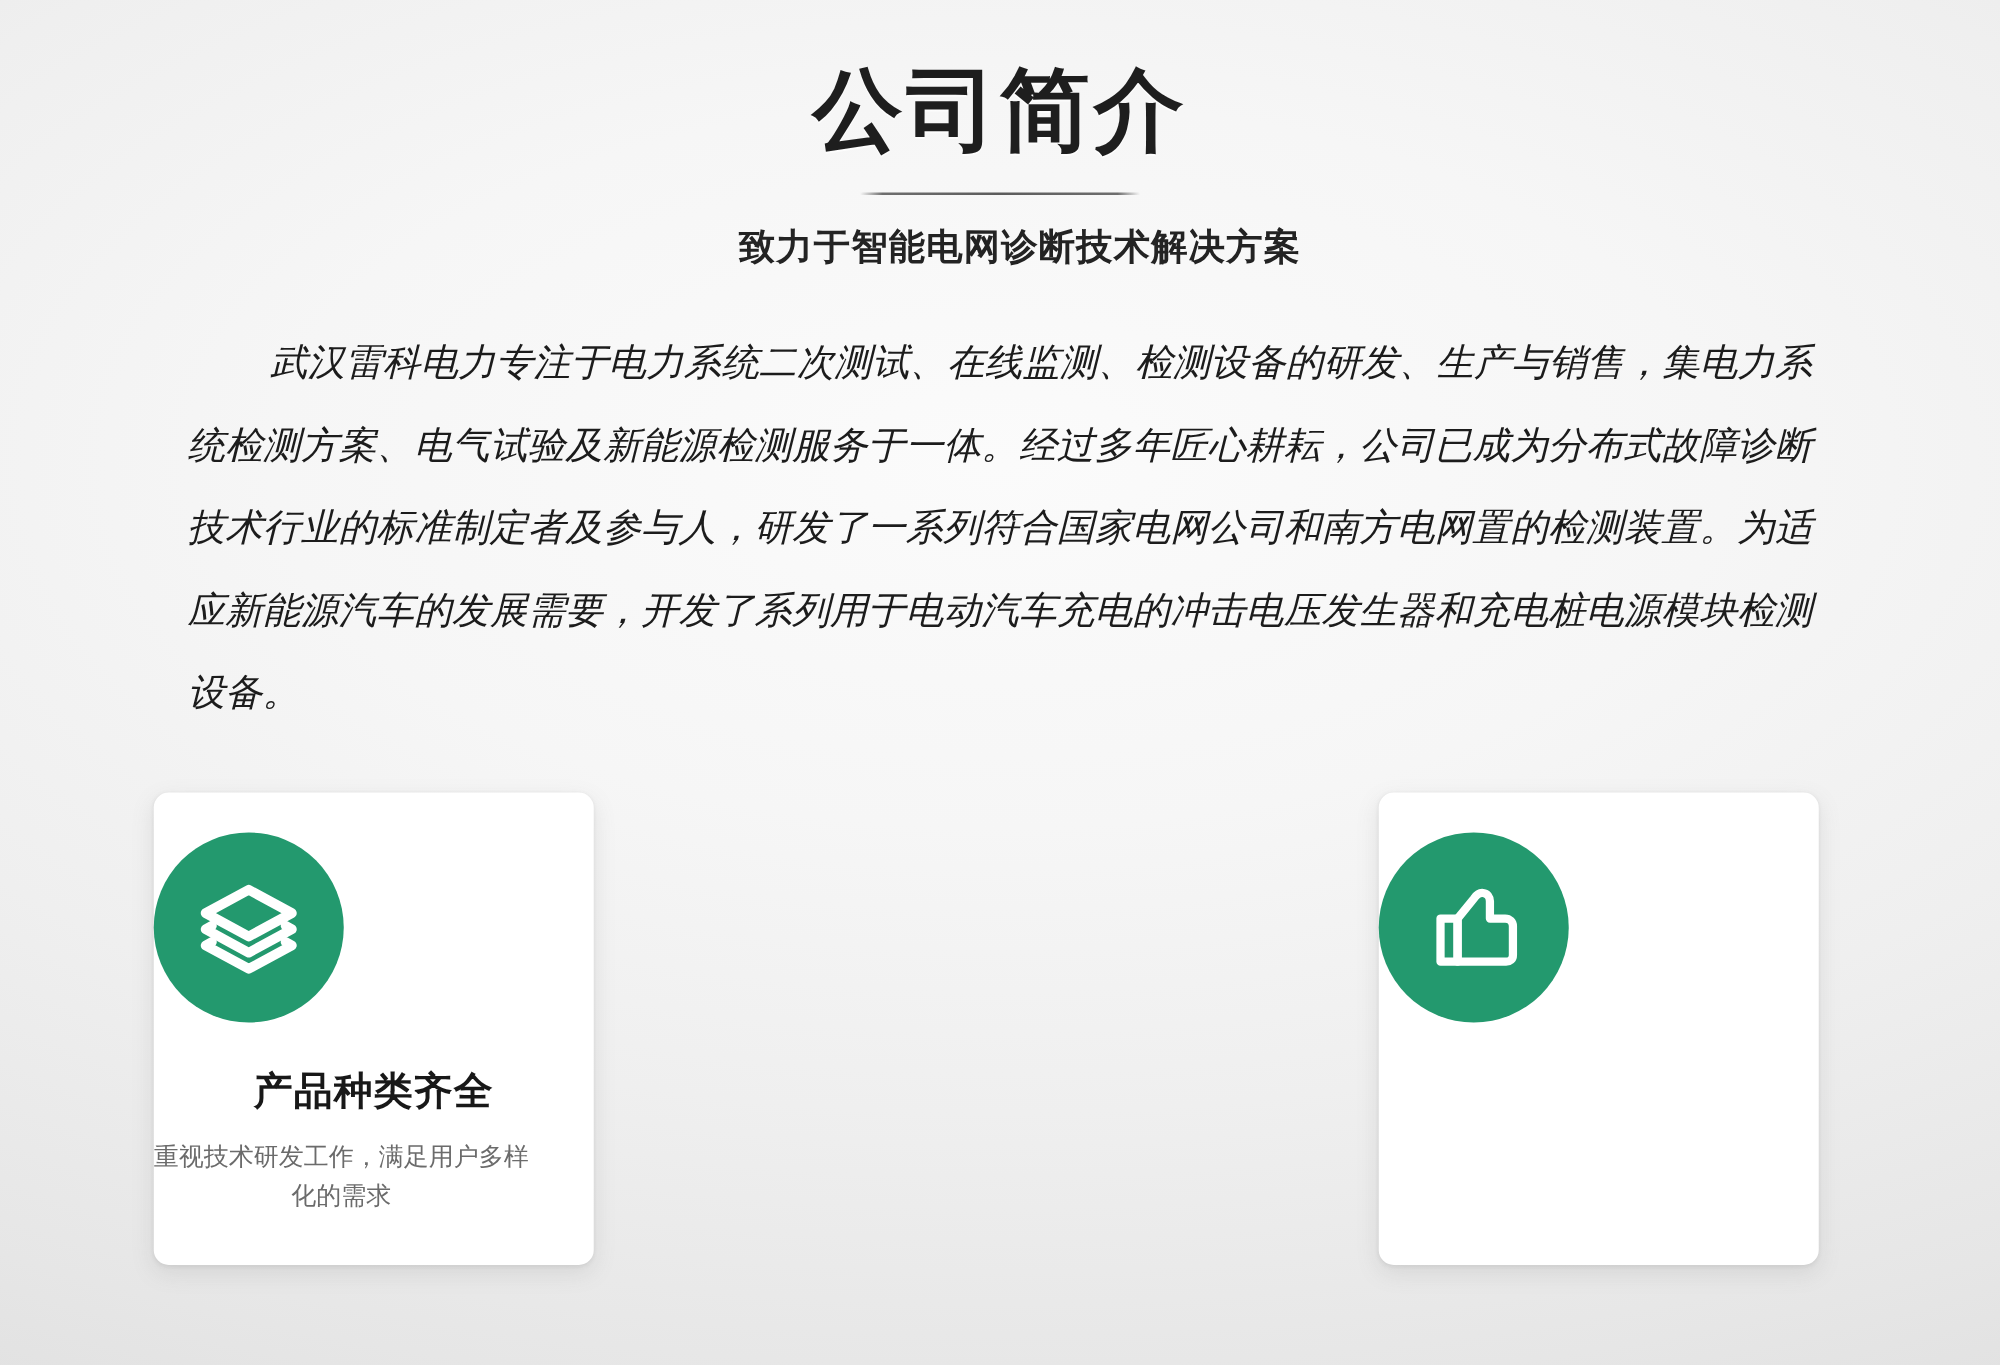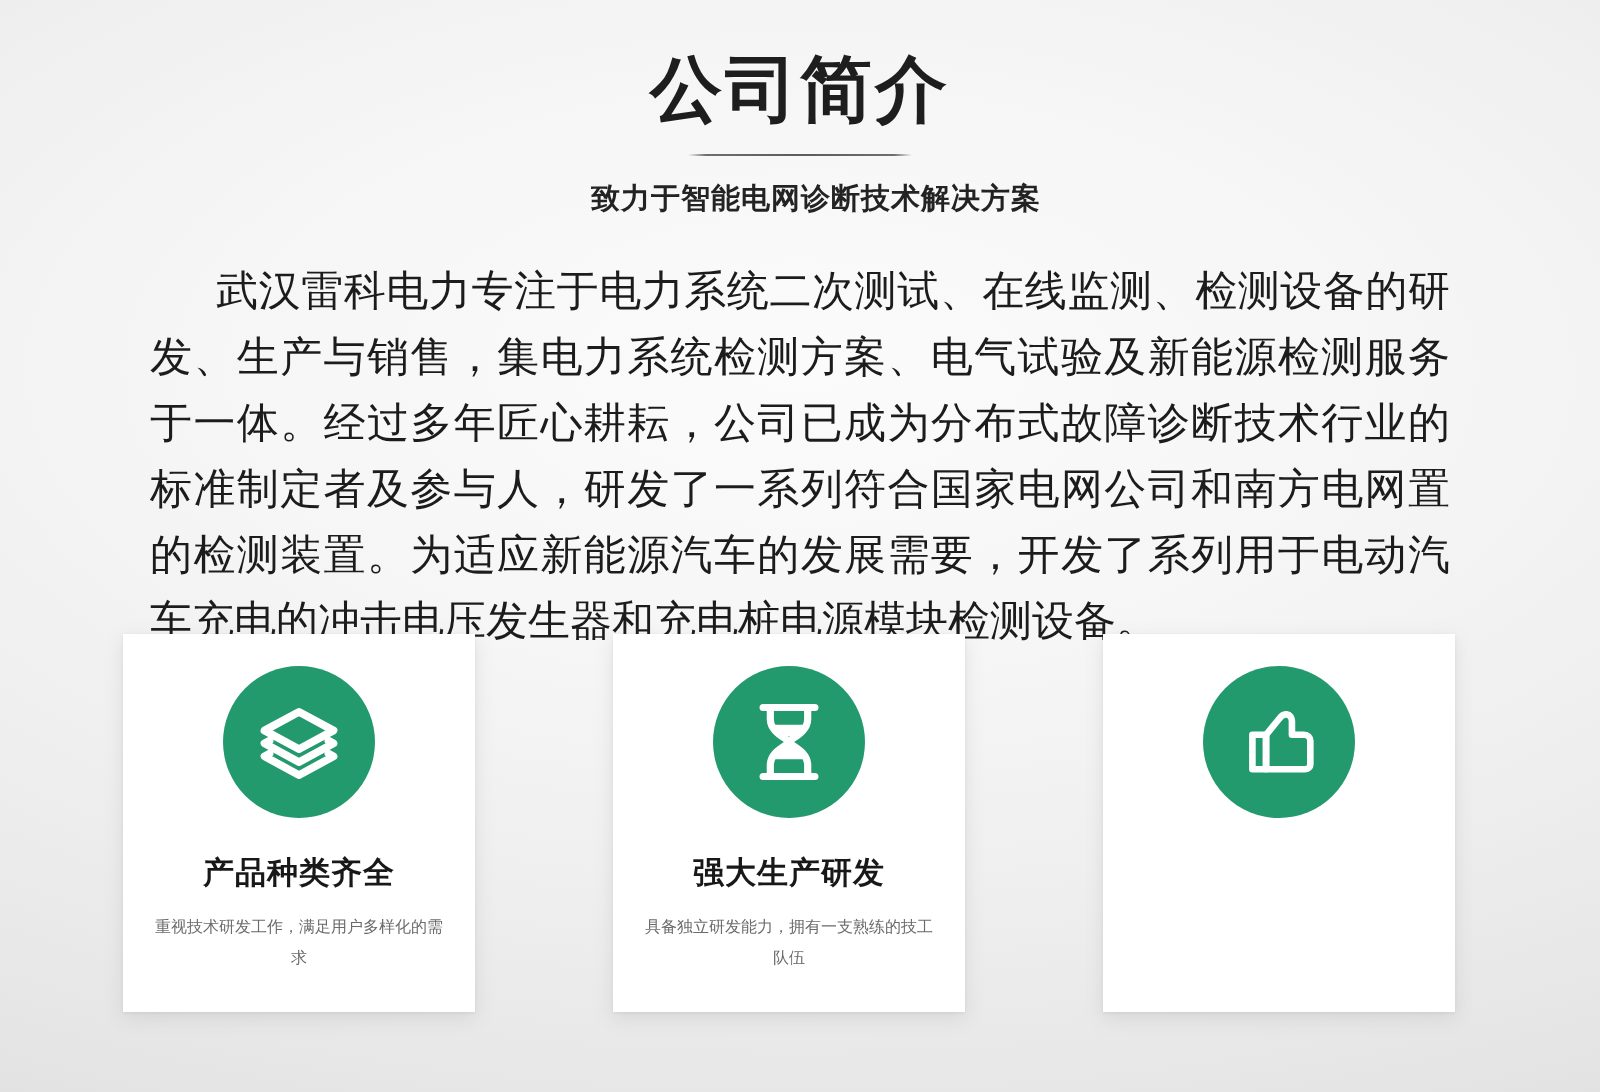"武汉雷科电力专注于电力系统二次测试、在线监测、检测设备的研发、生产与销售，集电力" #intro-paragraph { font-size: 42px -> 30px; font-style: none -> italic }
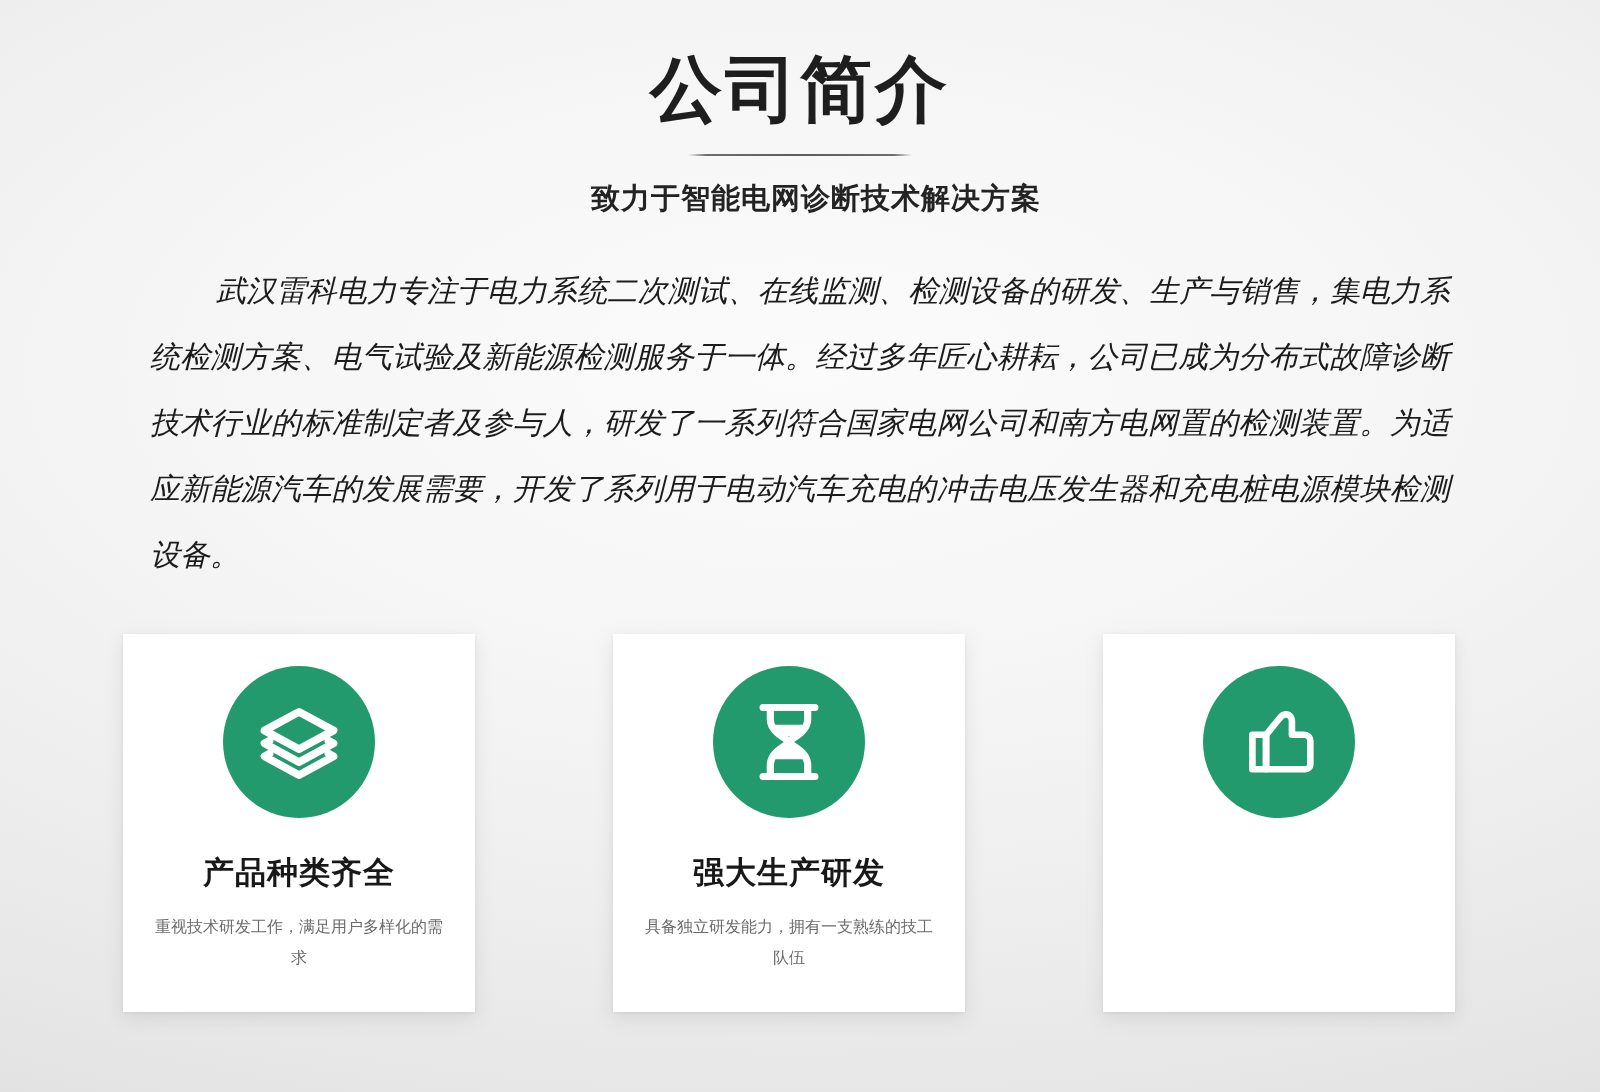"产品种类齐全" .card { align-items: center -> none; border-radius: 0 -> 12px }
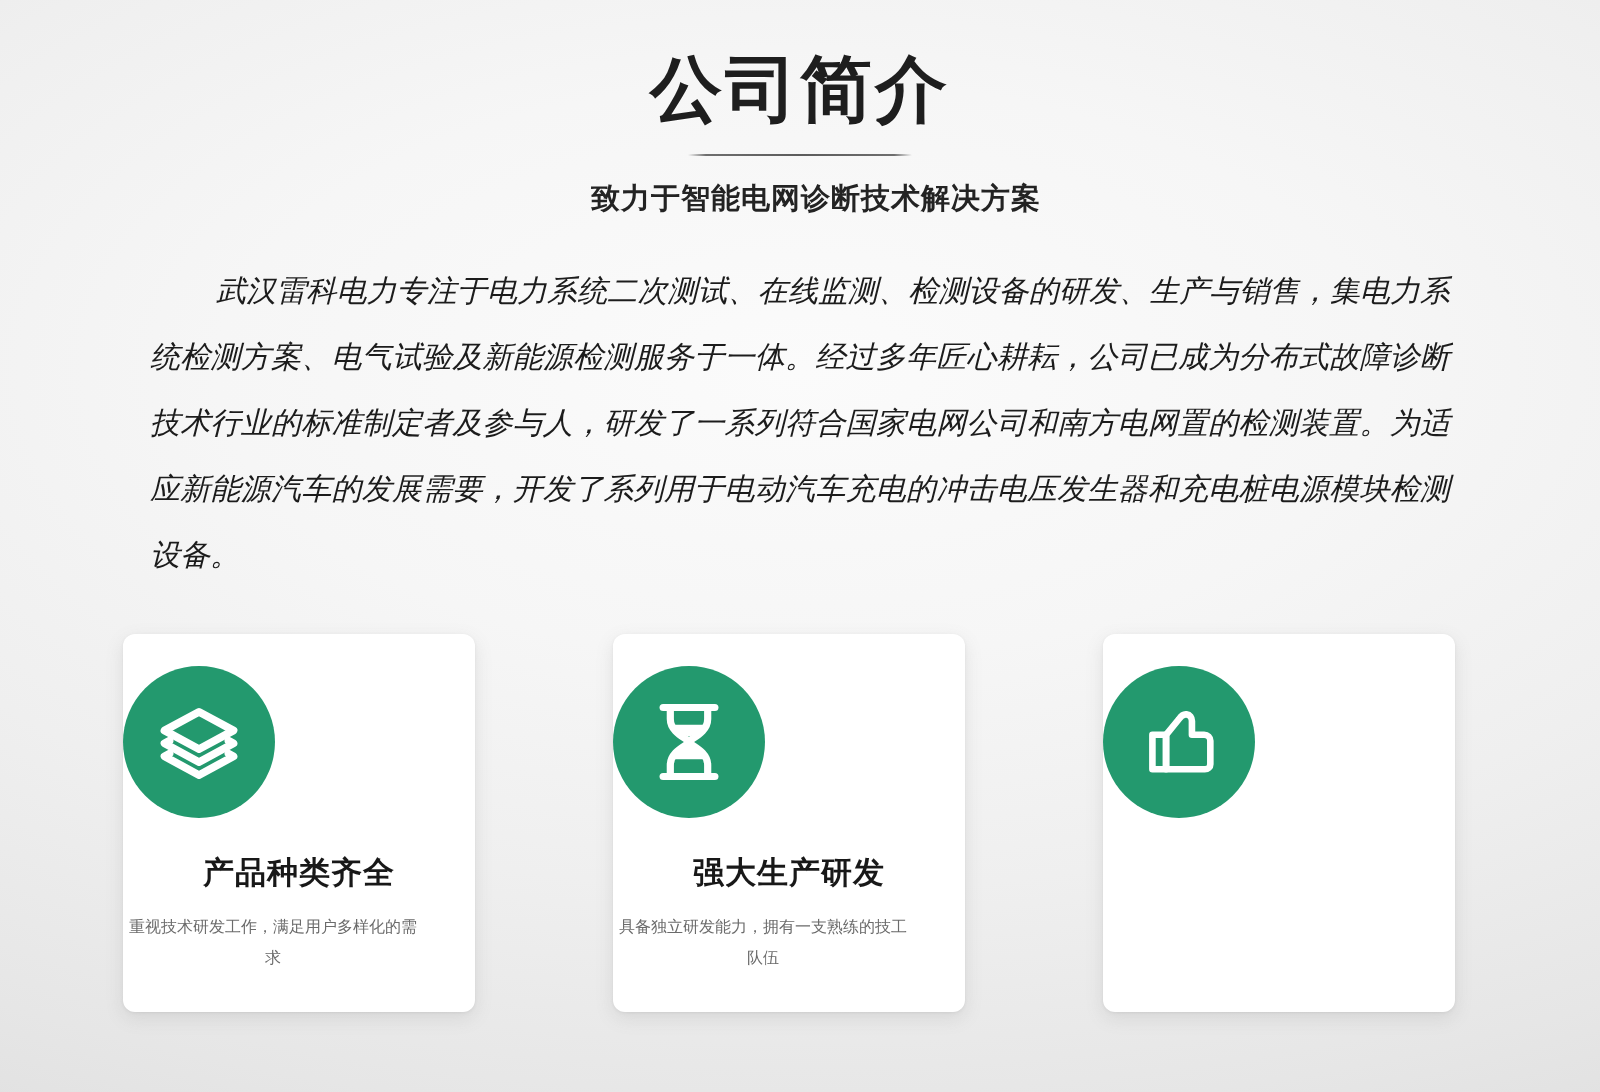"强大生产研发" div.card { html: <div> <div> <span> <svg> <g> <path></path> <path></path> <path></path> <path></path> </g> <path></path> <path></path> </svg> </span> </div> <div>强大生产研发</div> <div>具备独立研发能力，拥有一支熟练的技工队伍</div> </div> -> none }
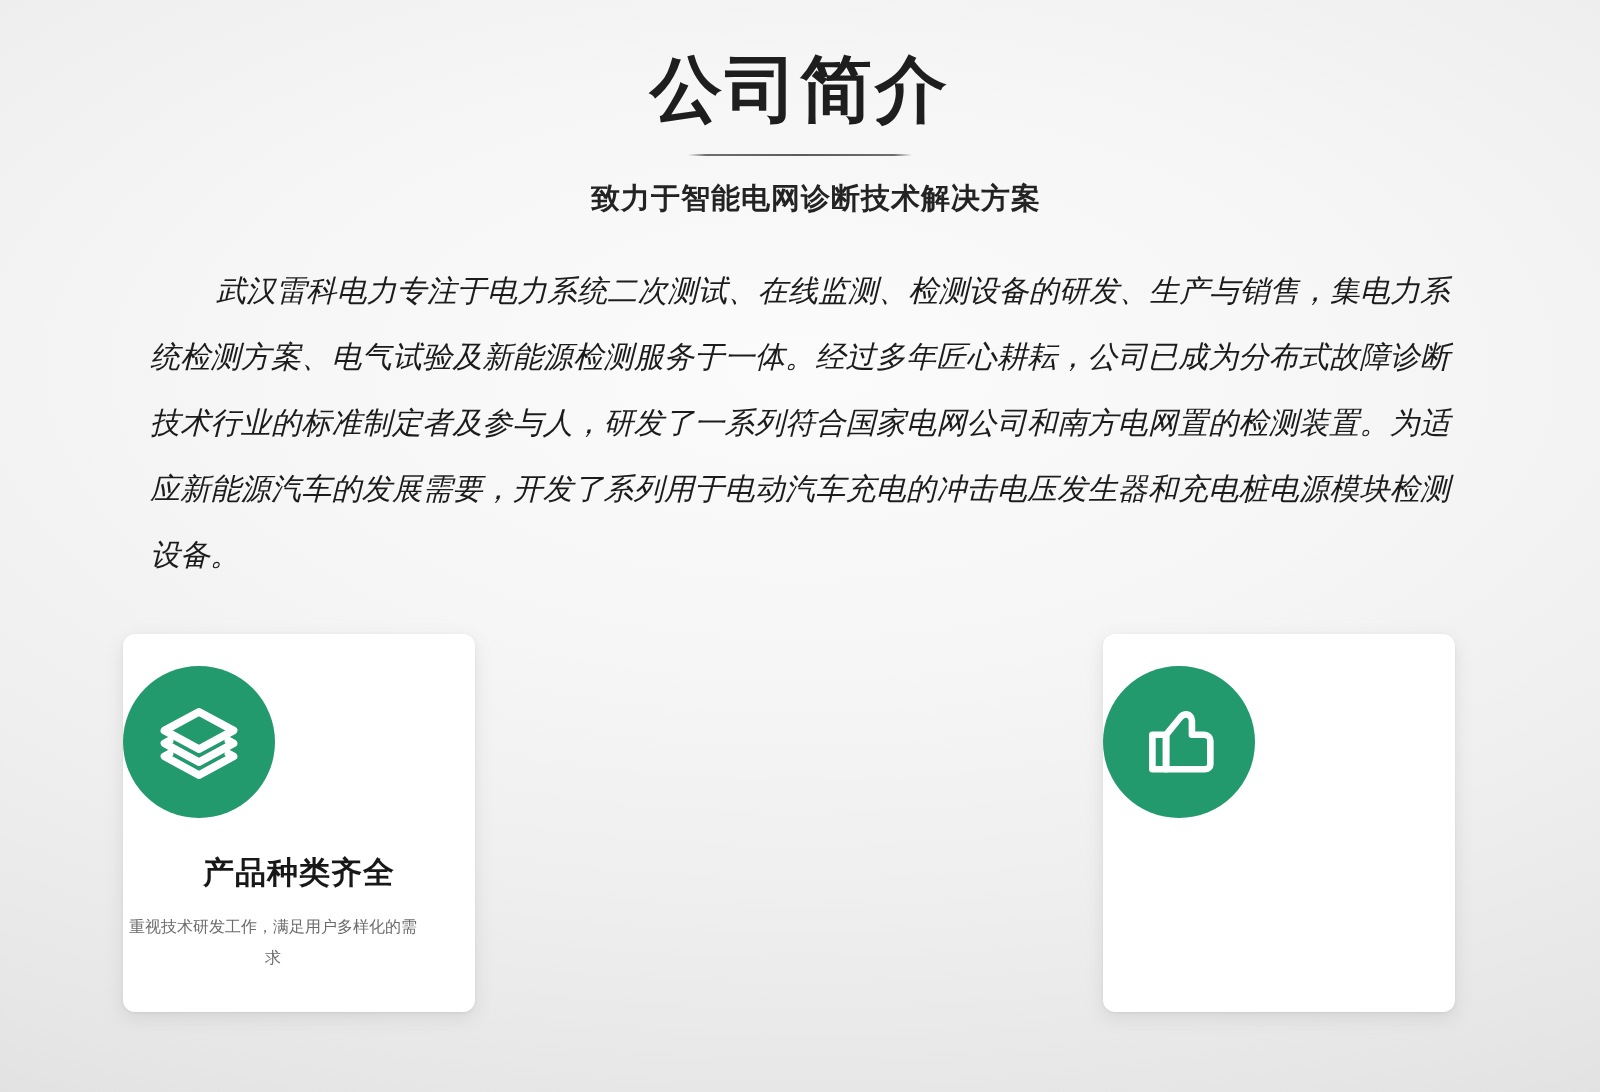"重视技术研发工作，满足用户多样化的需求" .card-desc { font-size: 16px -> 20px }
